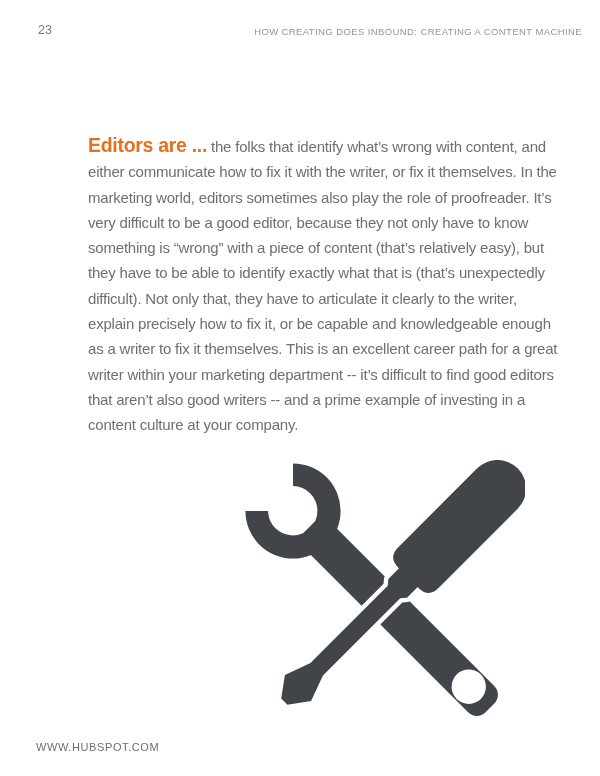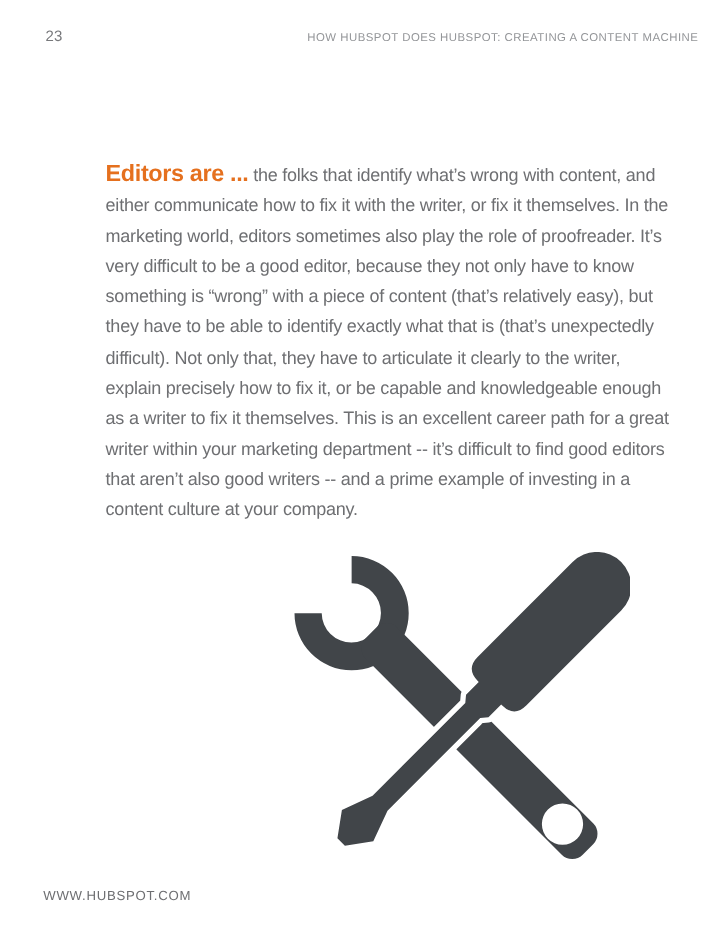"HOW HUBSPOT DOES HUBSPOT: CREATING" span.running-header { text: HUBSPOT DOES HUBSPOT -> CREATING DOES INBOUND }
